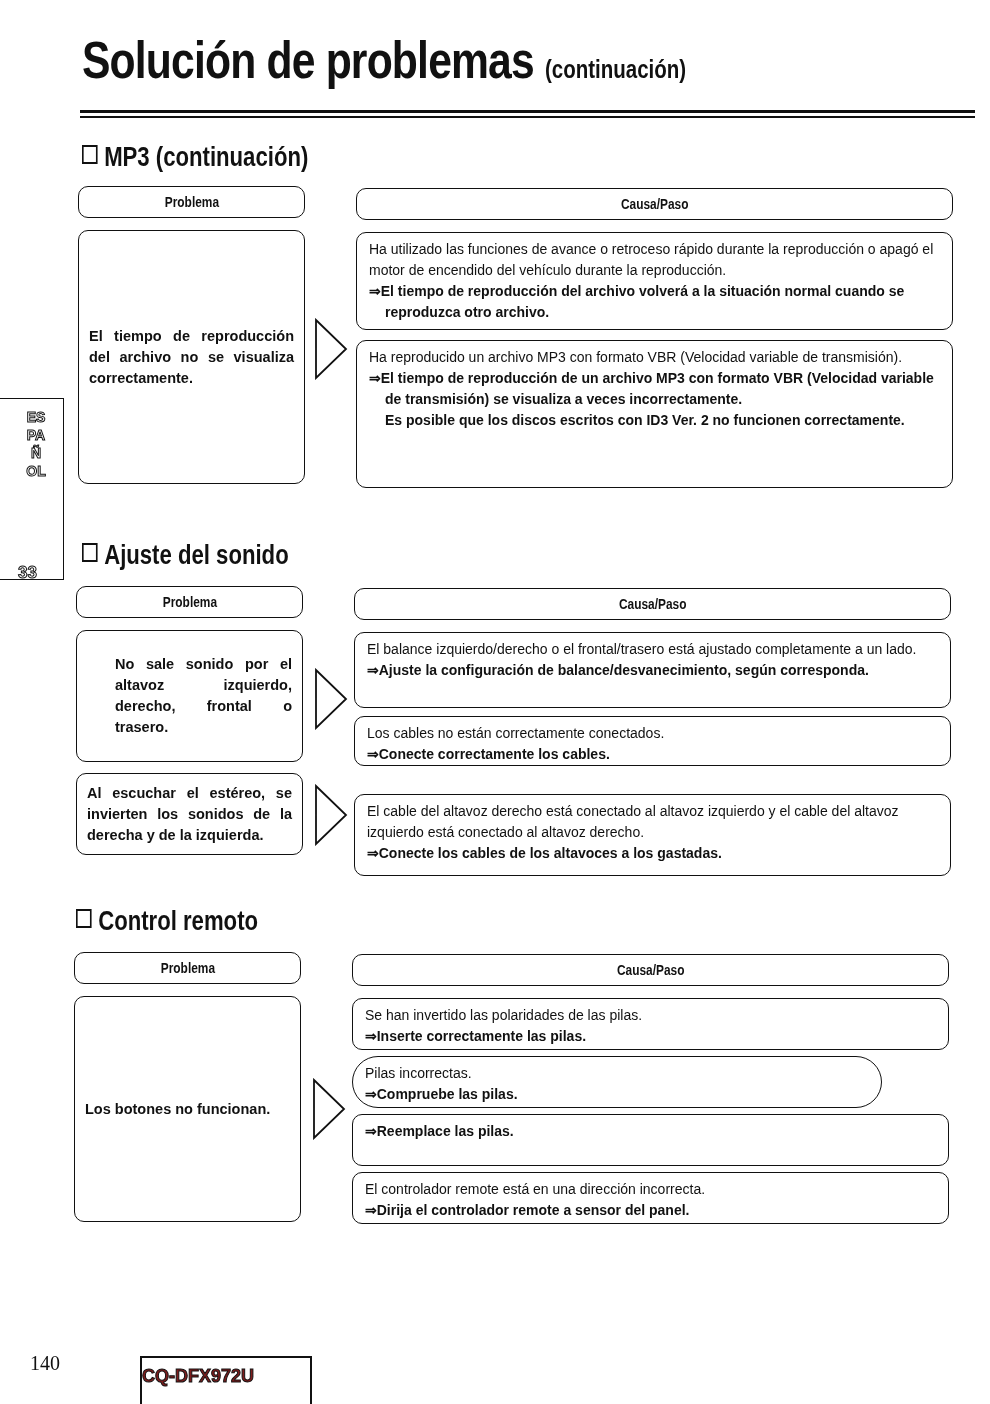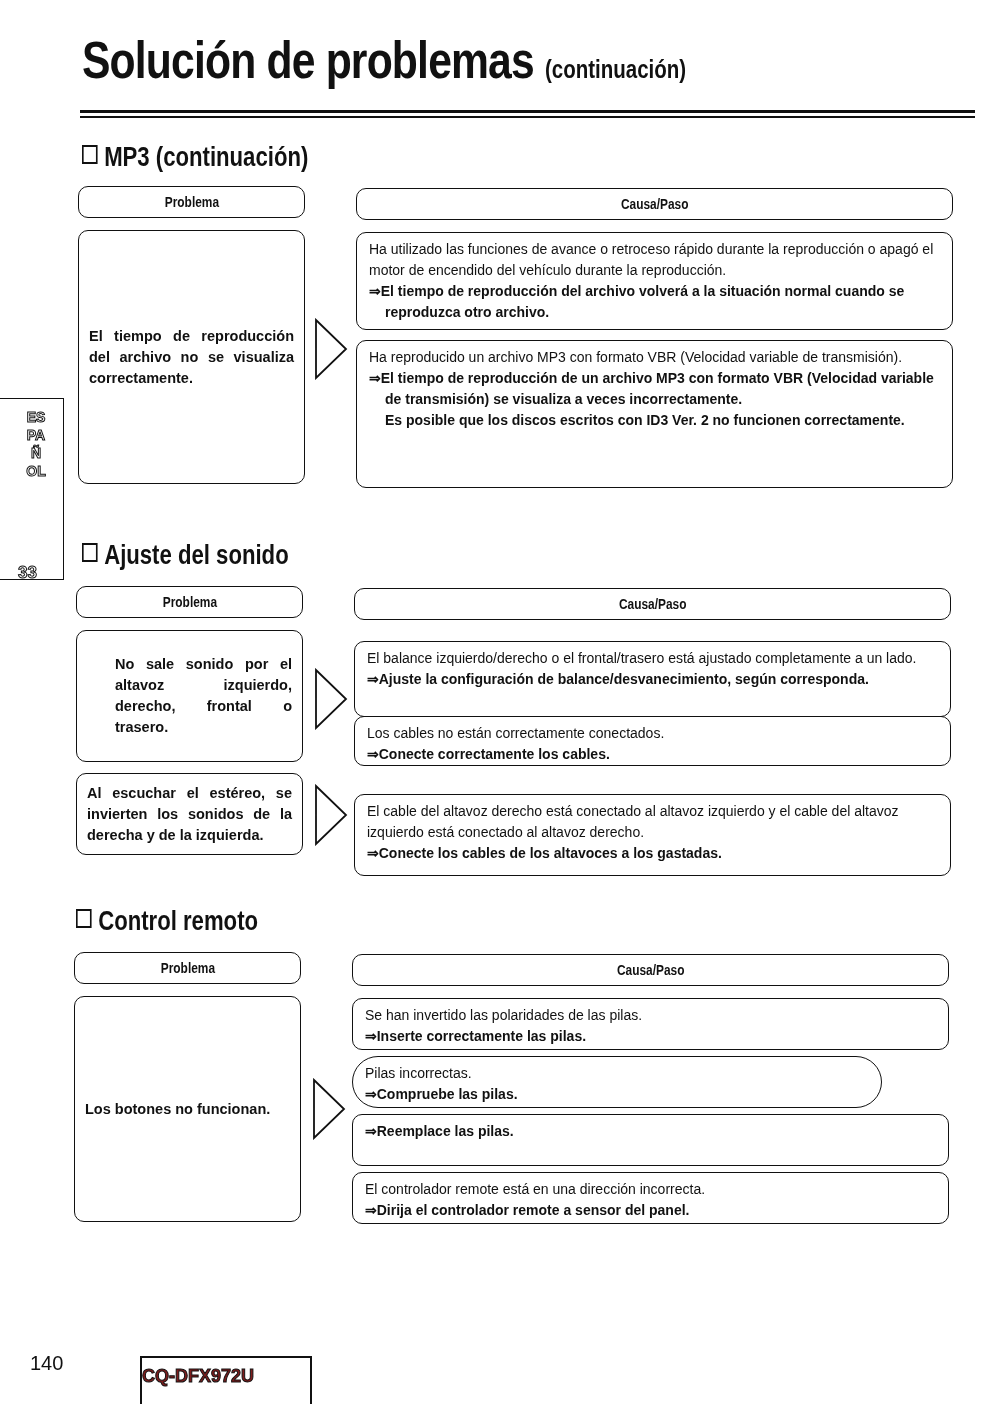"El balance izquierdo/derecho o el" div.abs { margin-top: 9px -> none }
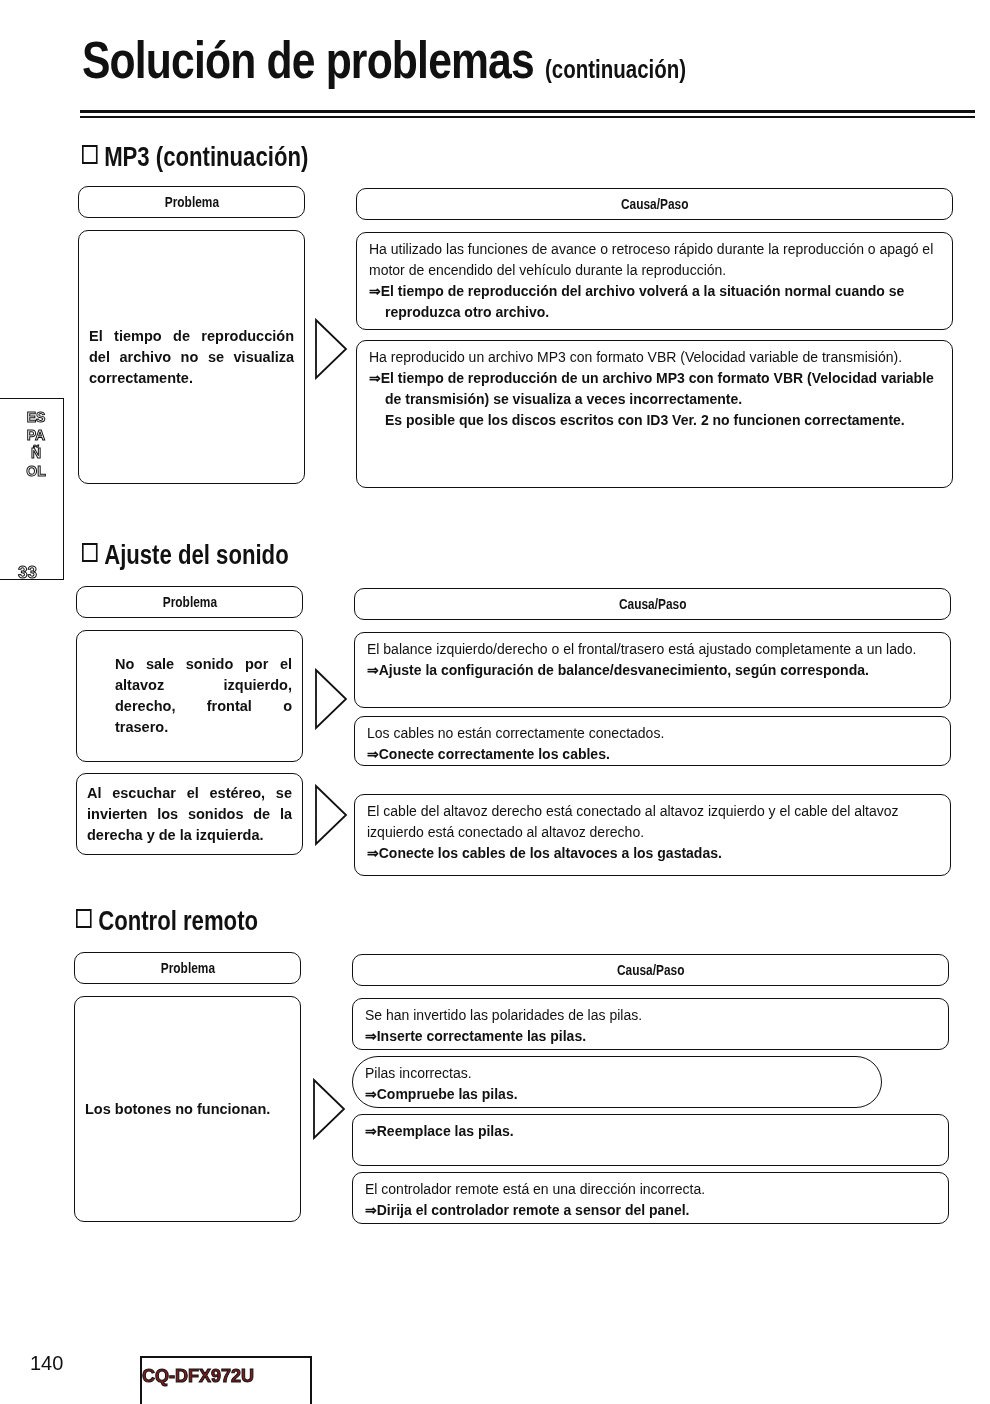"140" .pagenum { font-family: none -> Liberation Serif, serif }
